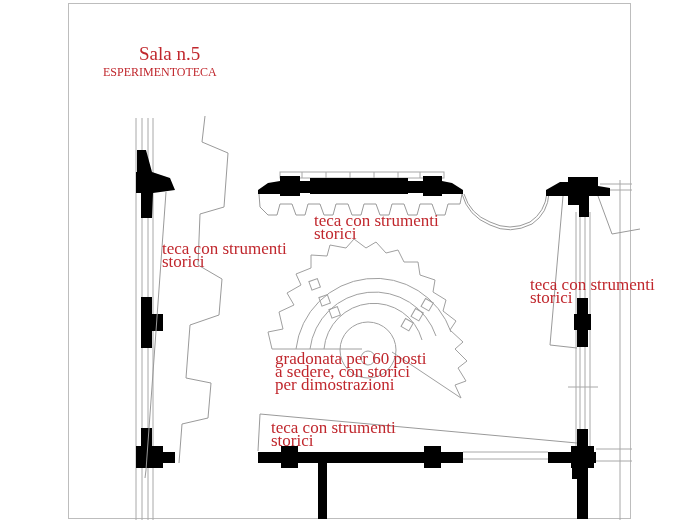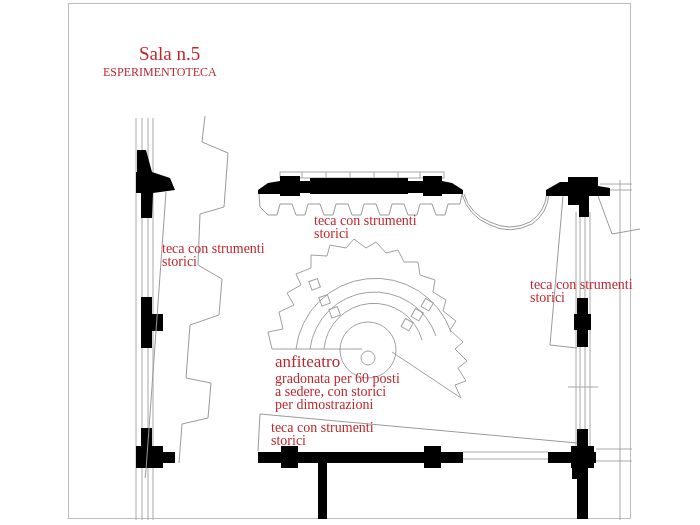"teca con strumenti" .small { font-size: 14px -> 17px }
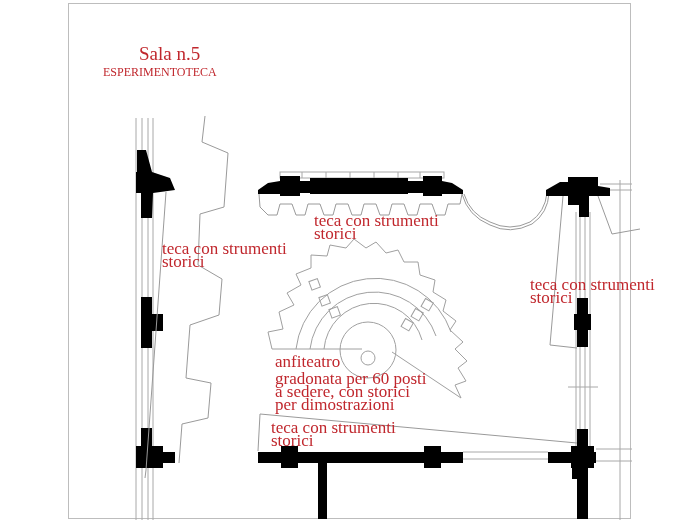"anfiteatro" div.big { html: <div>anfiteatro</div> -> none }
